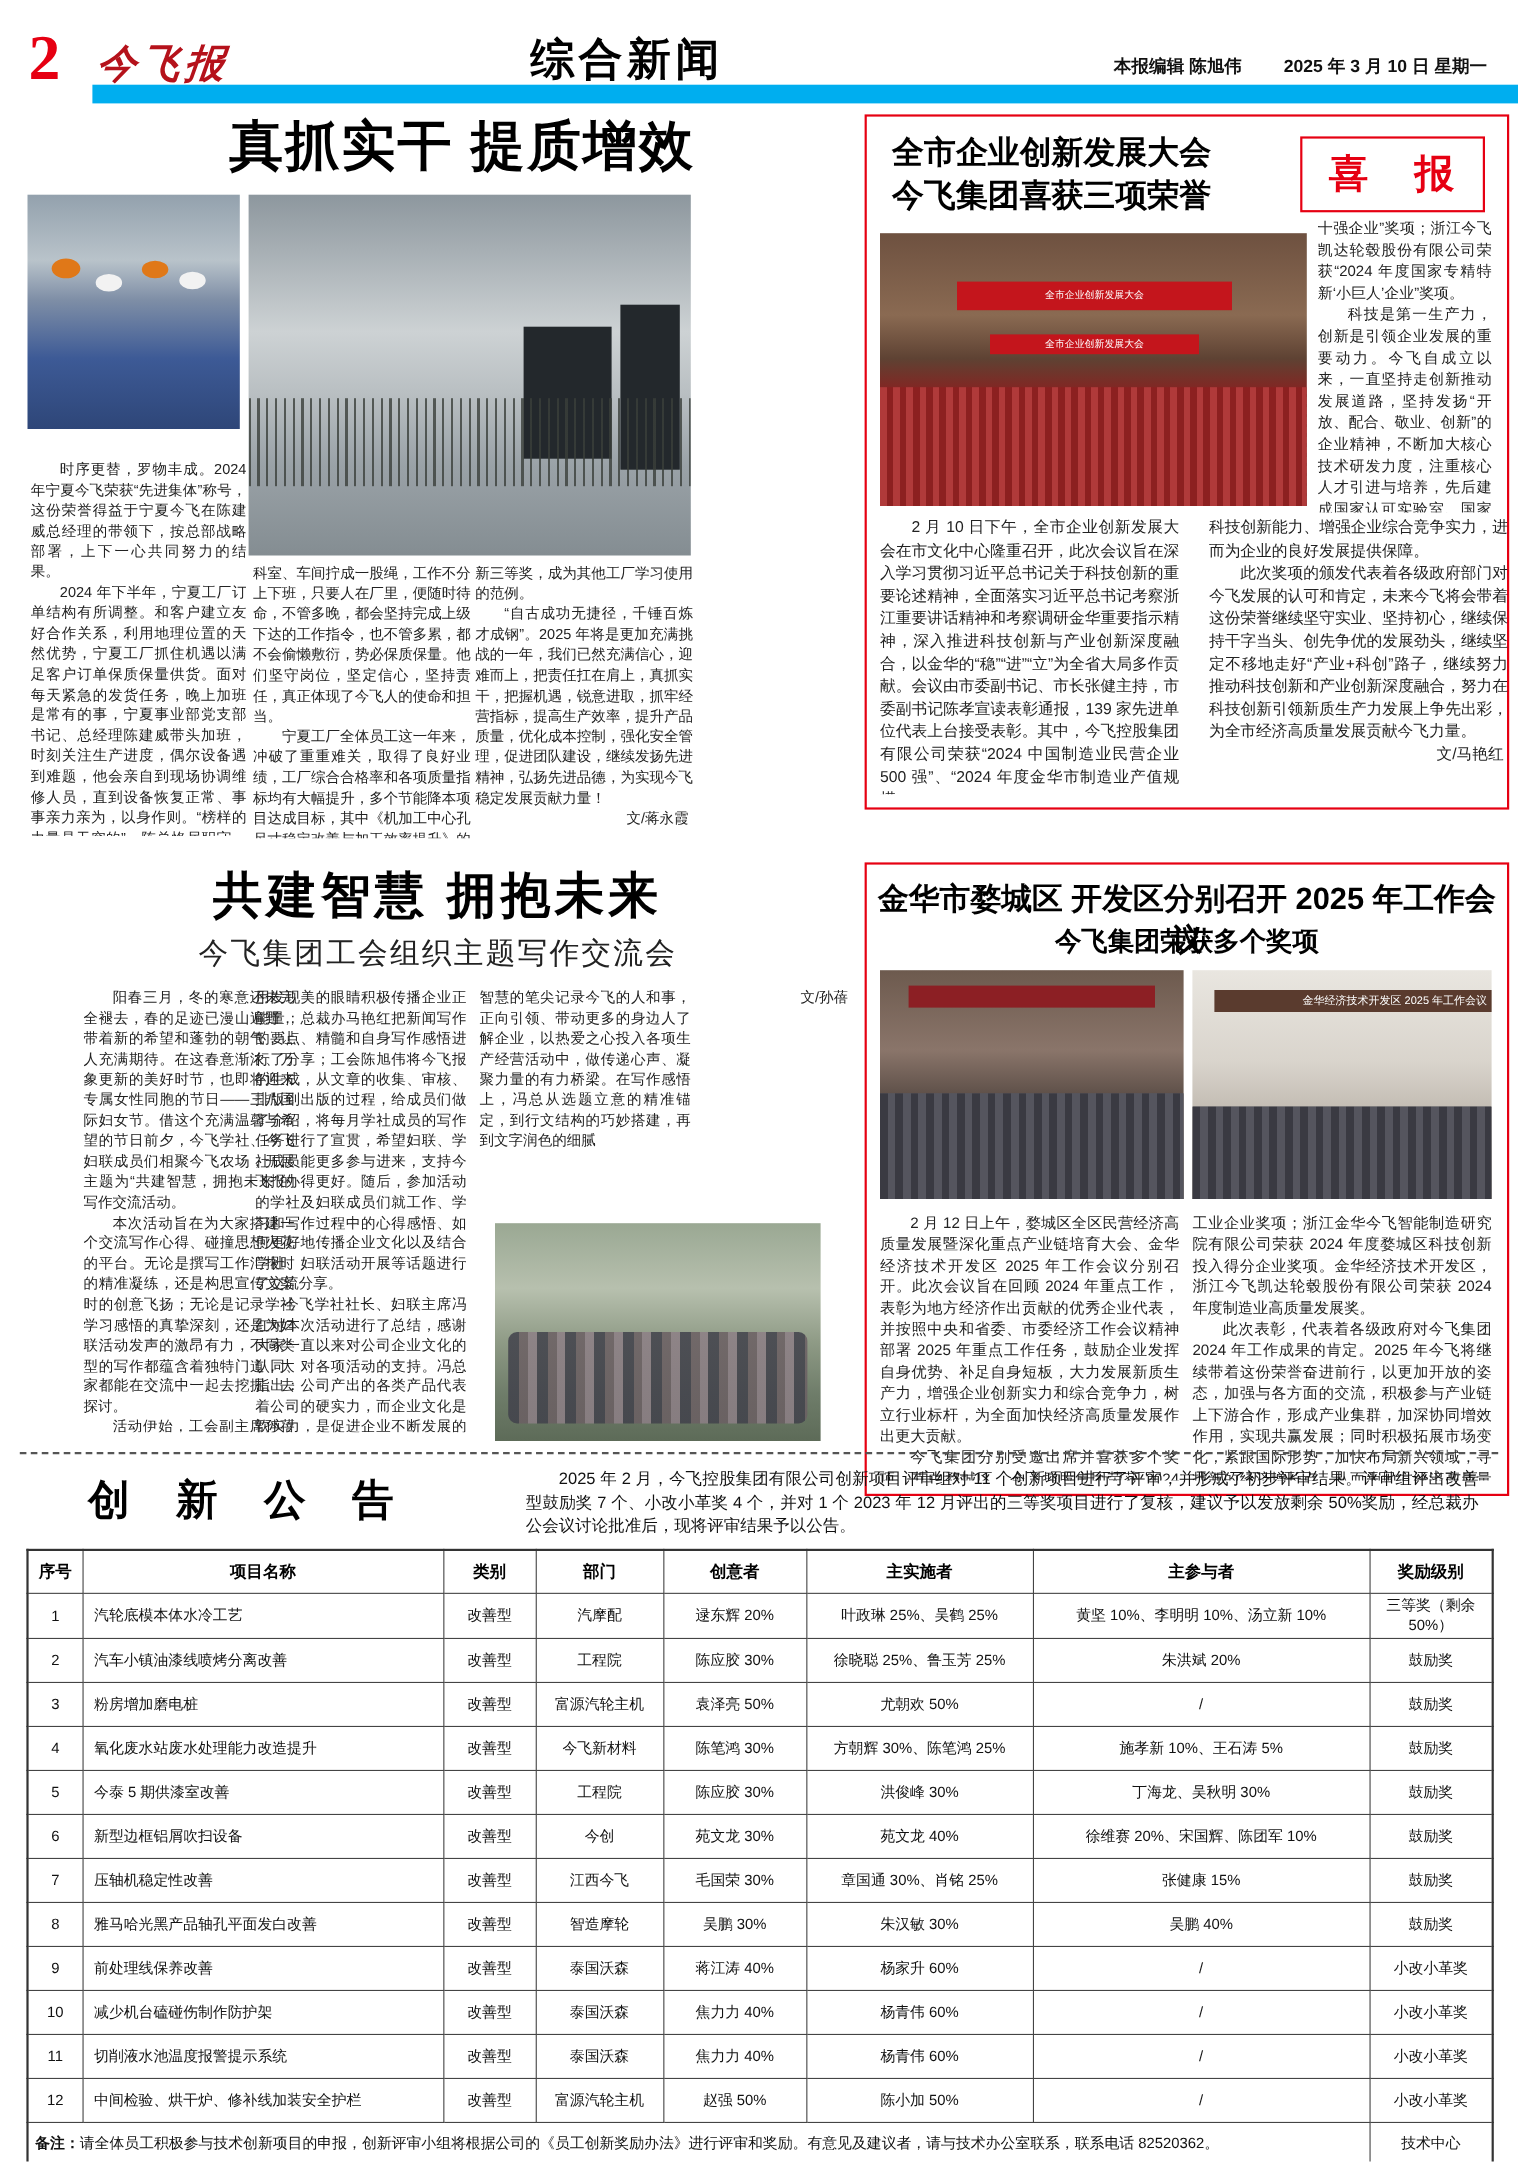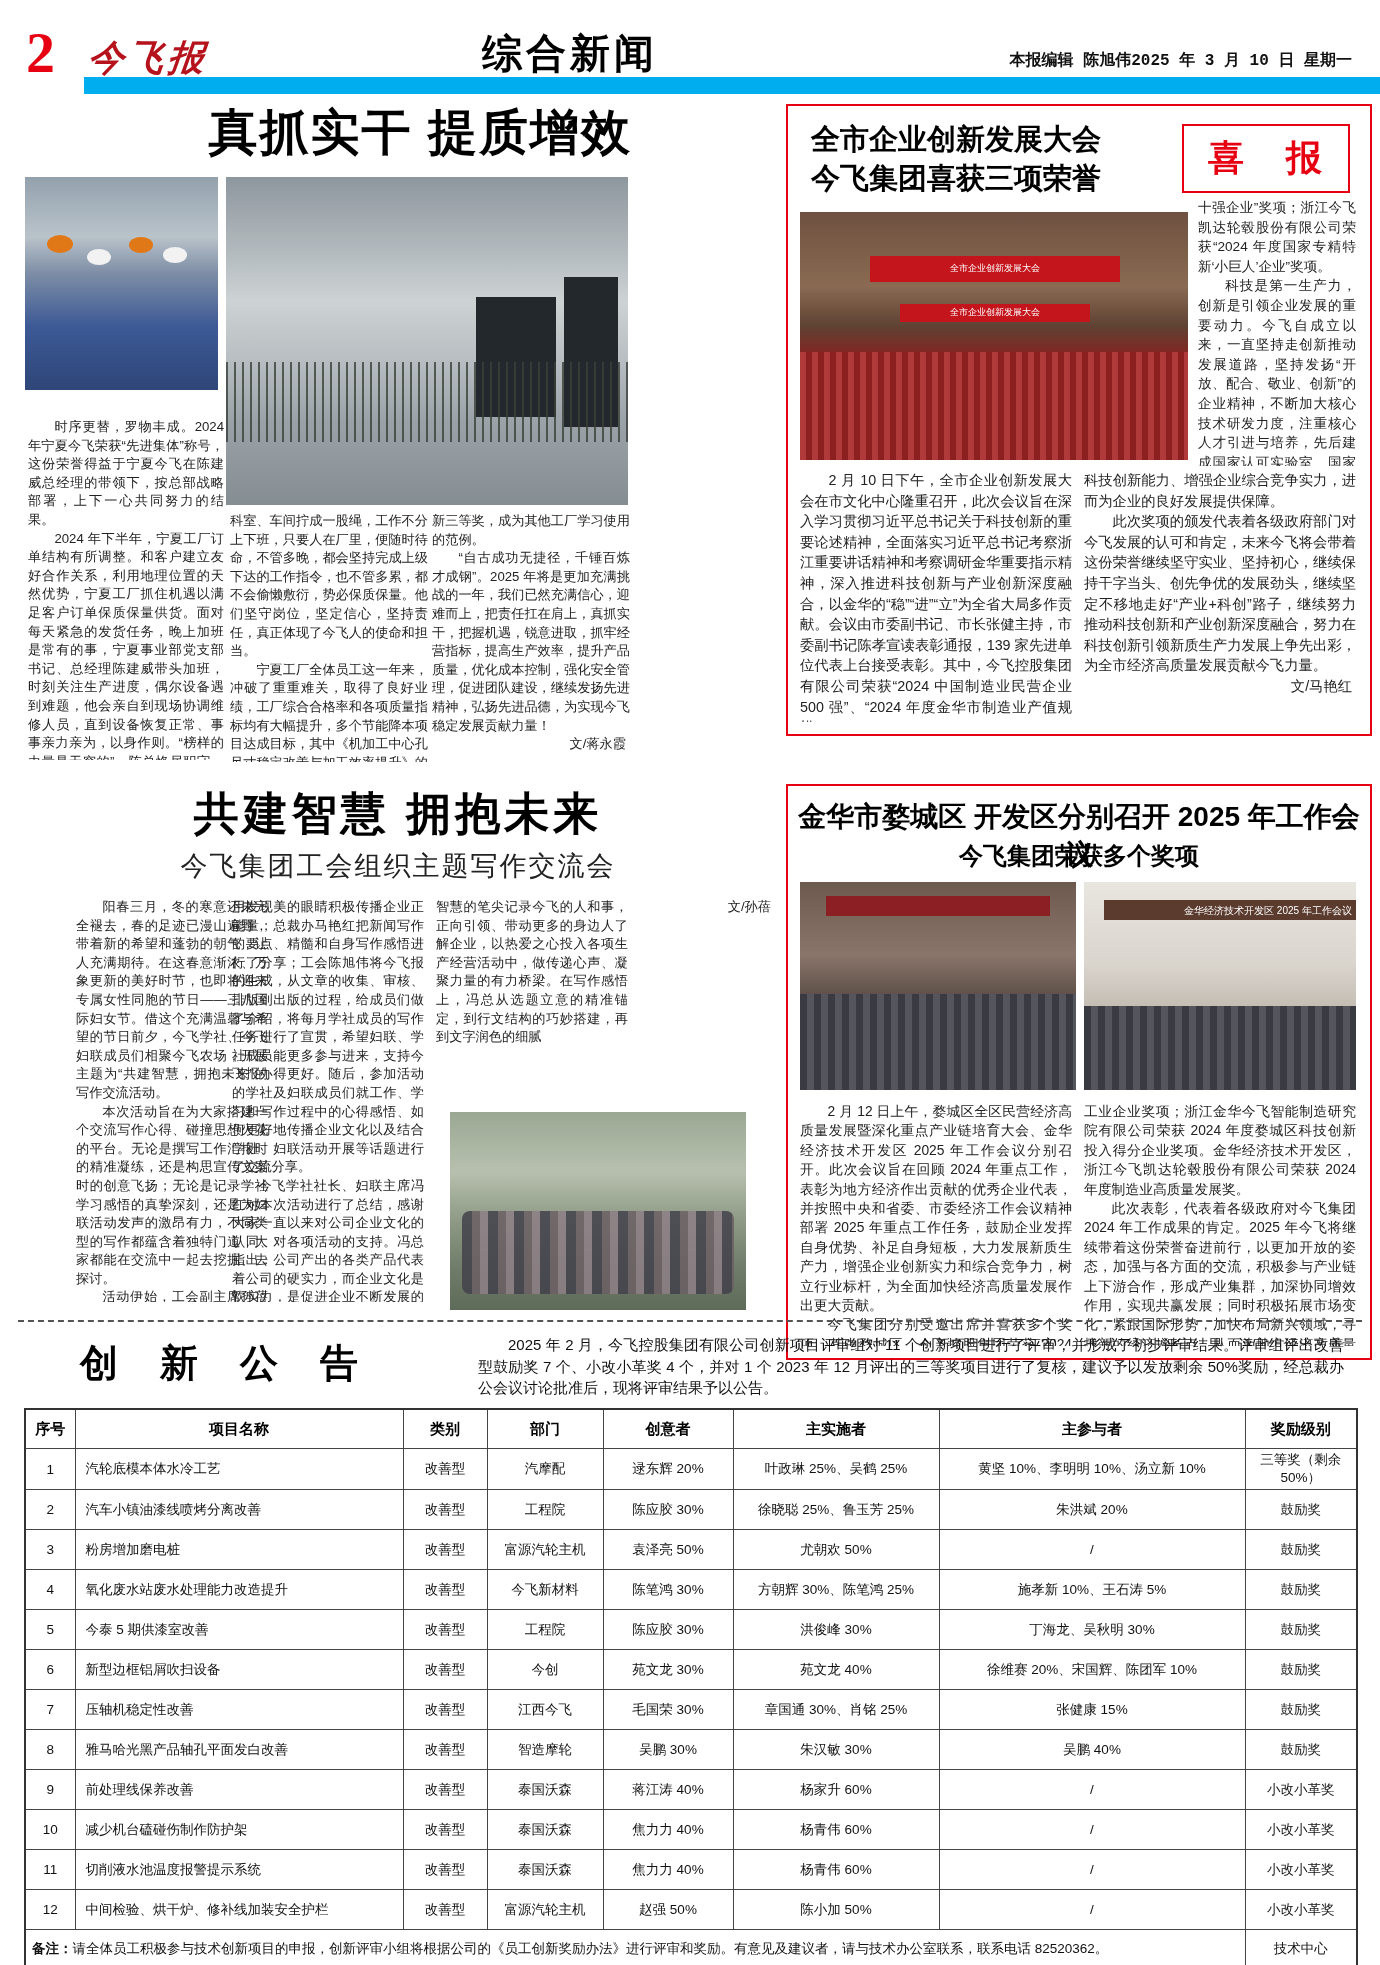"本报编辑 陈旭伟" .hdr-right span { font-family: Liberation Mono, monospace -> none; margin-left: none -> 38px }
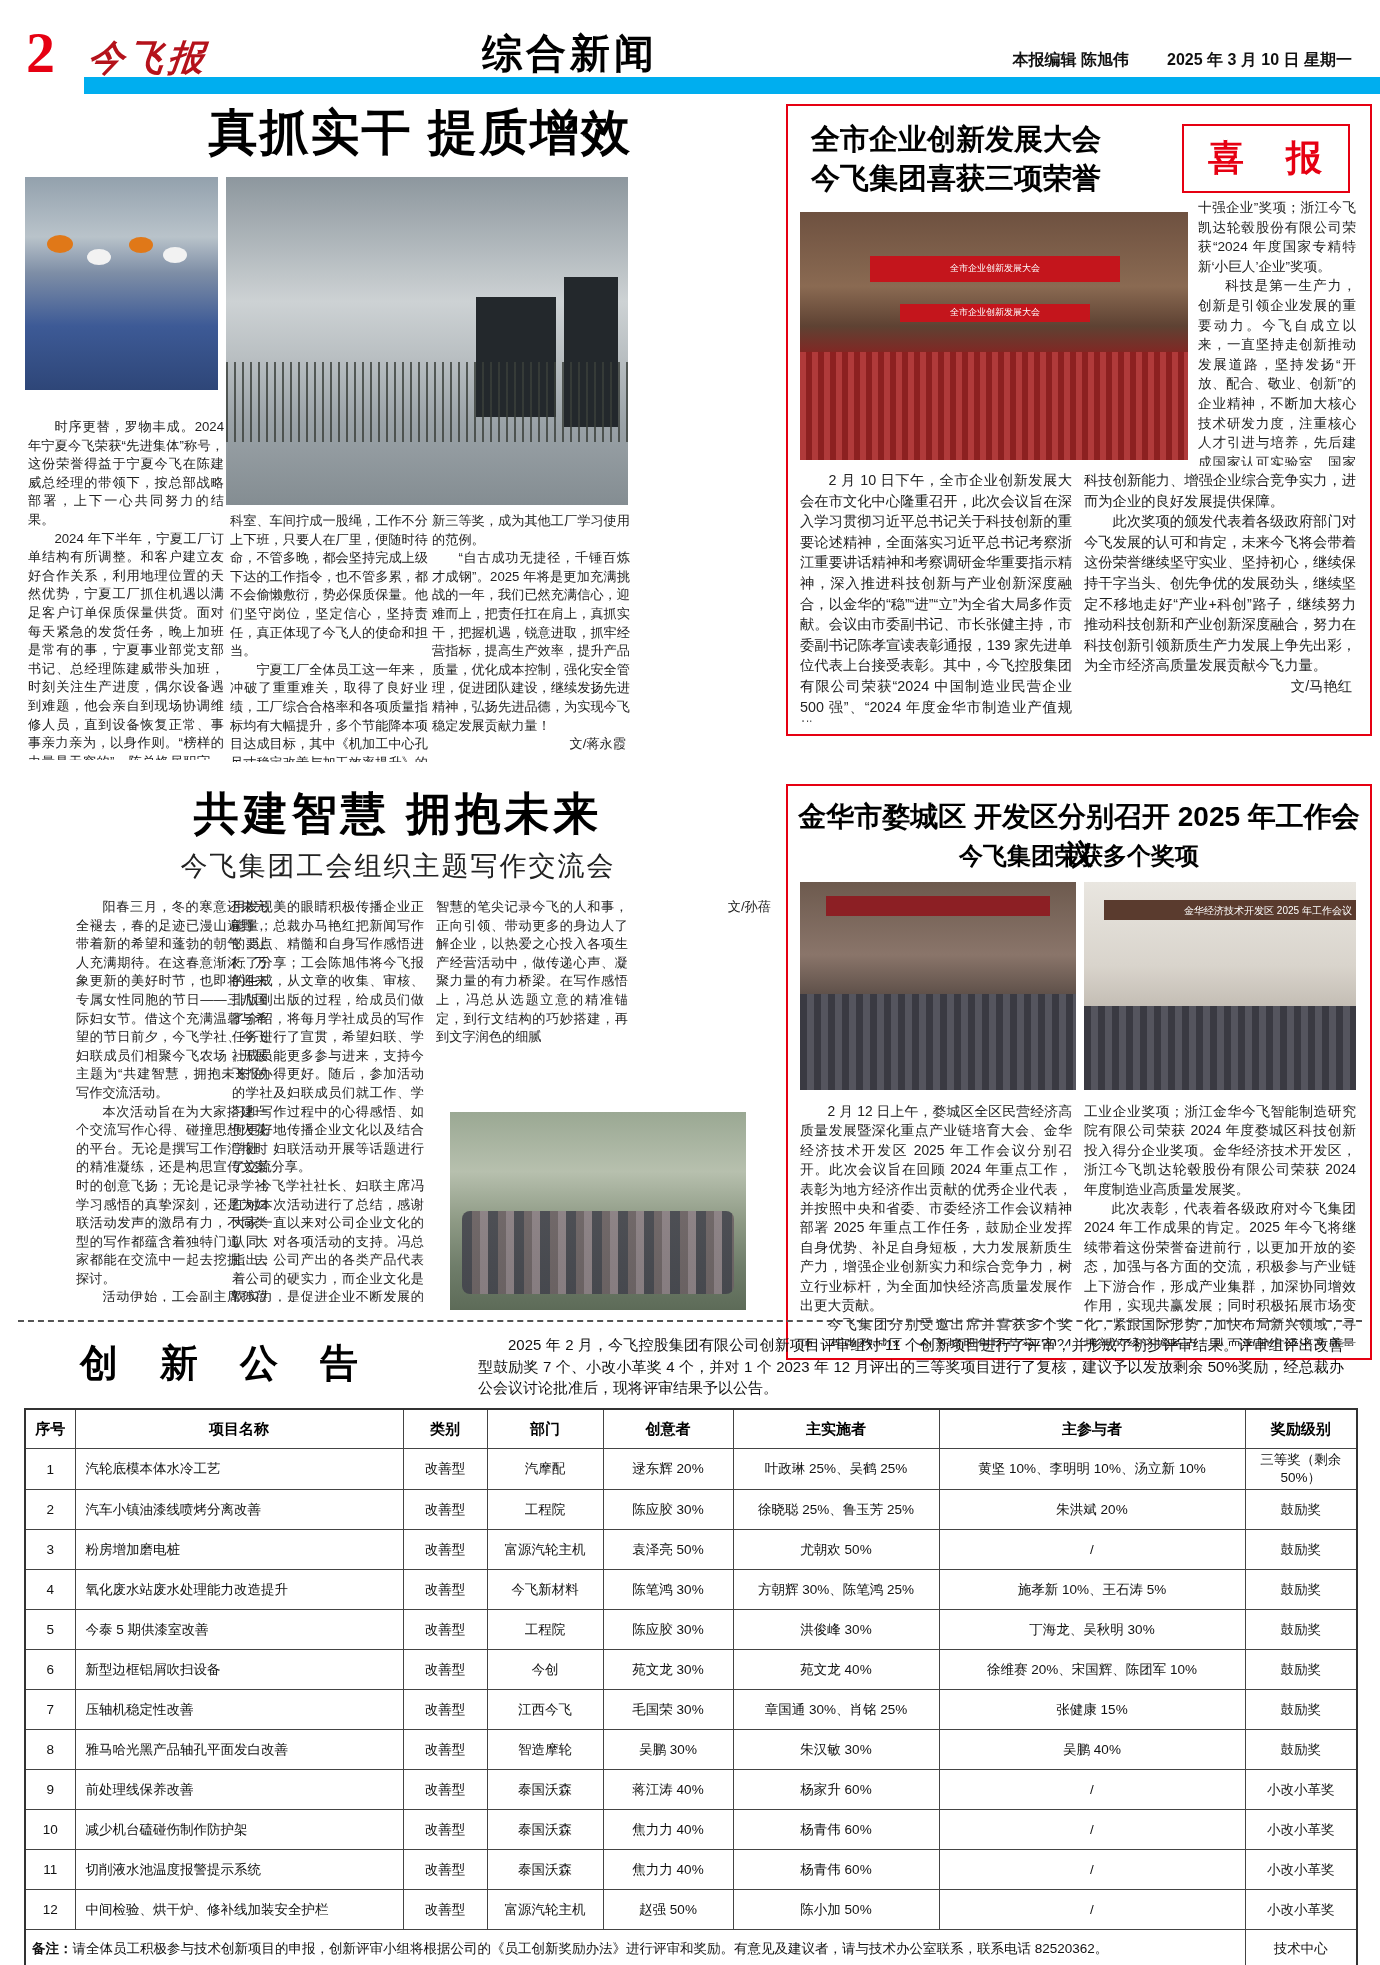"科技创新能力、增强企业综合竞争实力，进而为企业的良好发展提供保障。" div.boxcol { left: 296px -> 311px }
